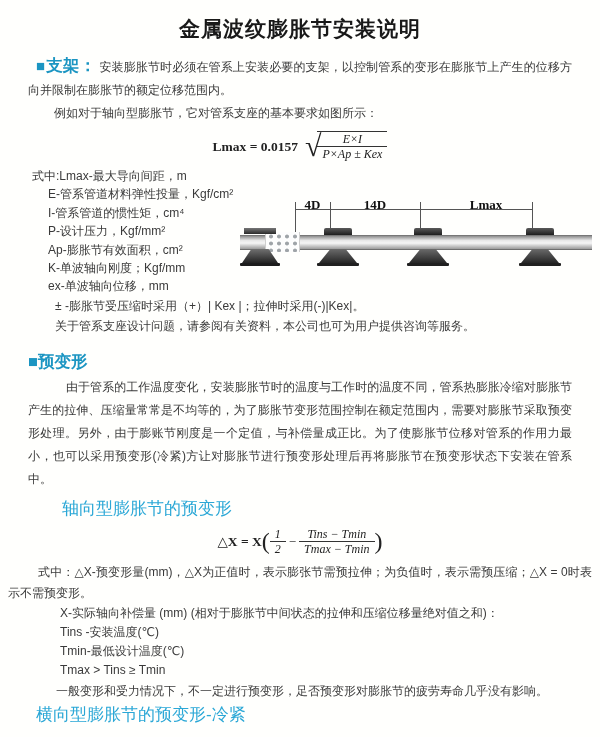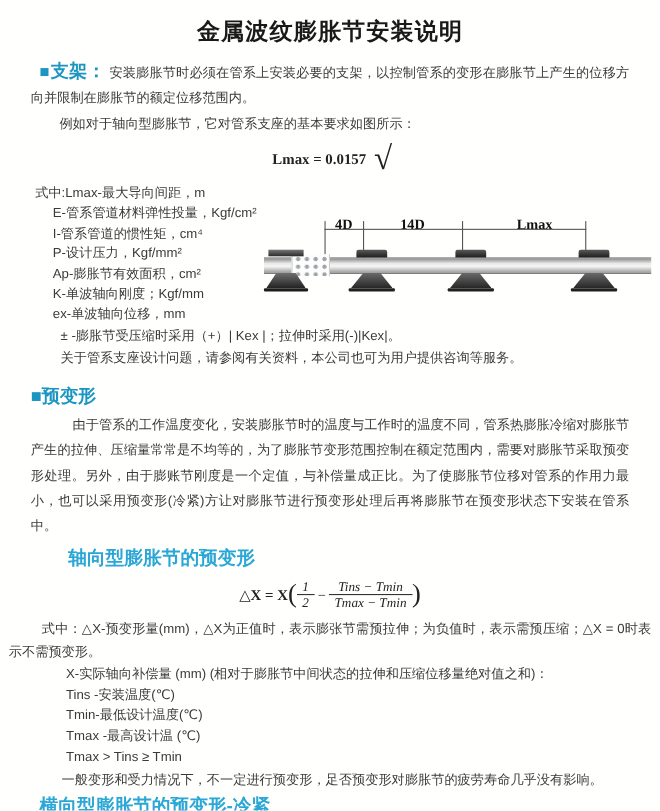"E×I" span.frac { html: none -> <span><span>E×I</span><span>P×Ap ± Kex</span></span> }
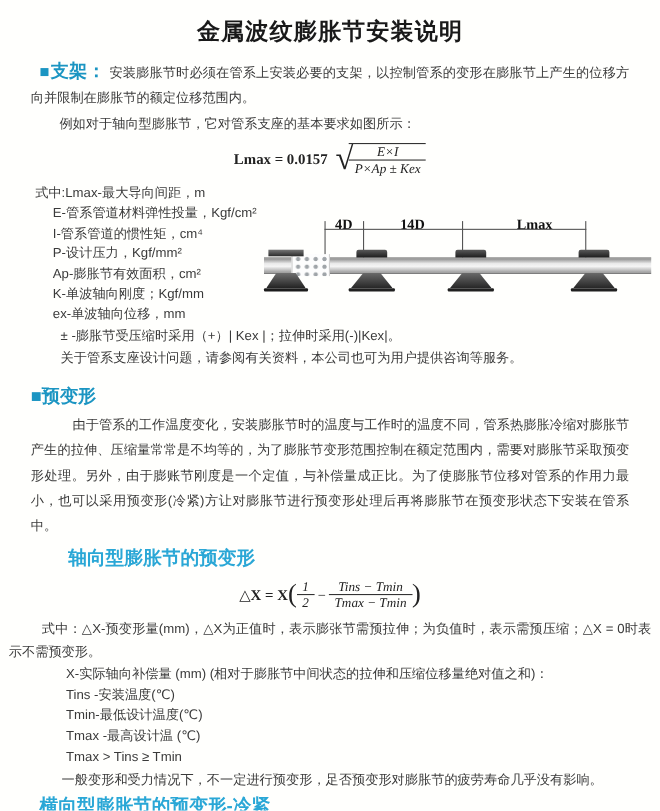"轴向型膨胀节的预变形" .sub-title { font-weight: bold -> normal }
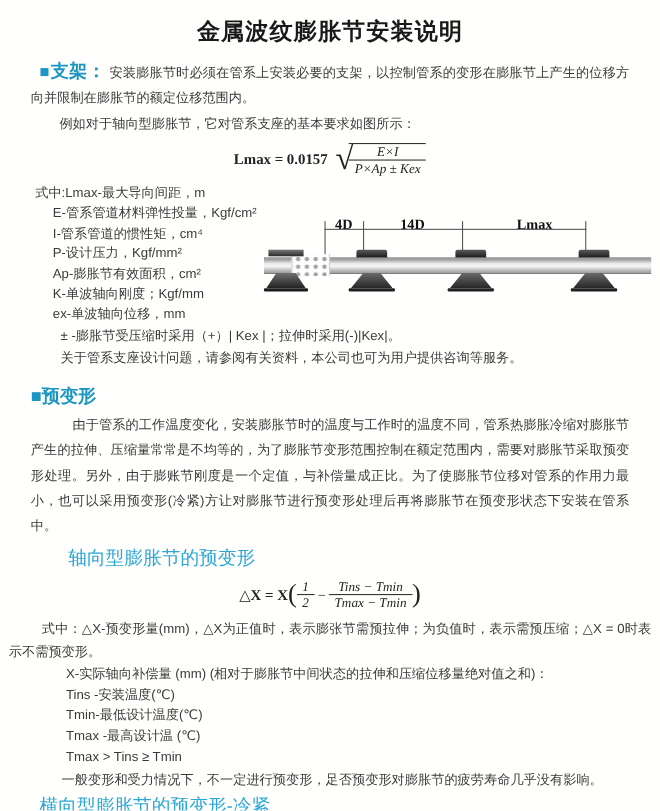"Tmax -最高设计温 (℃)" div.var-line { html: <div>Tmax -最高设计温 (℃)</div> -> none }
